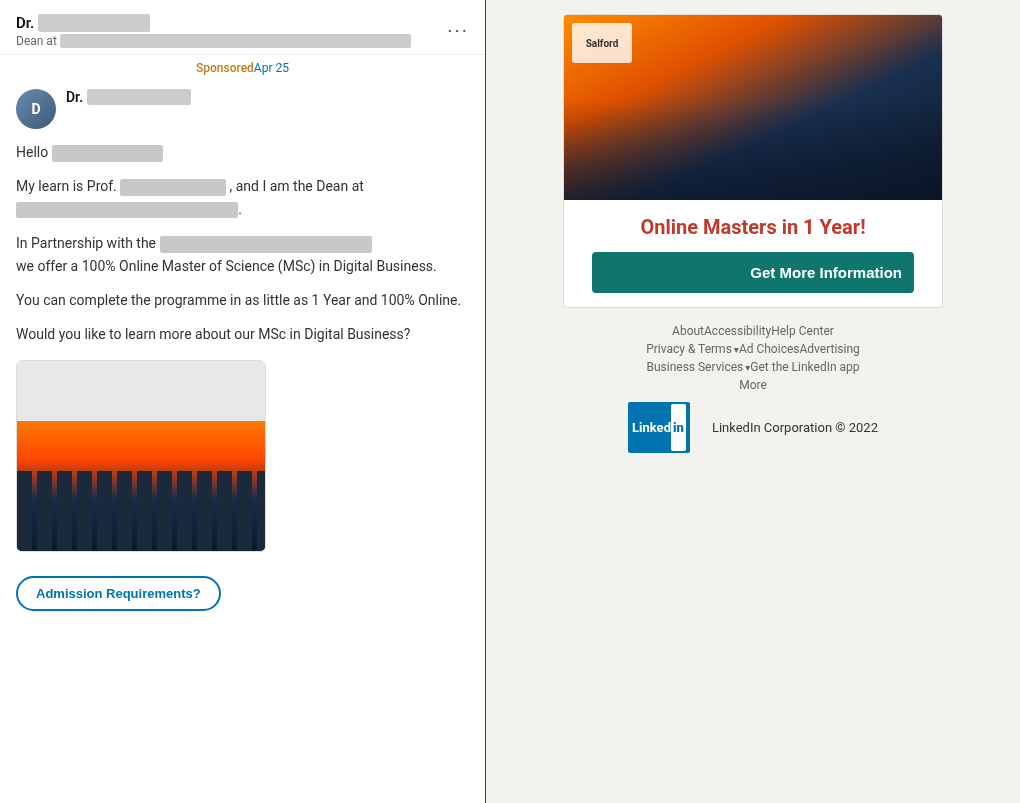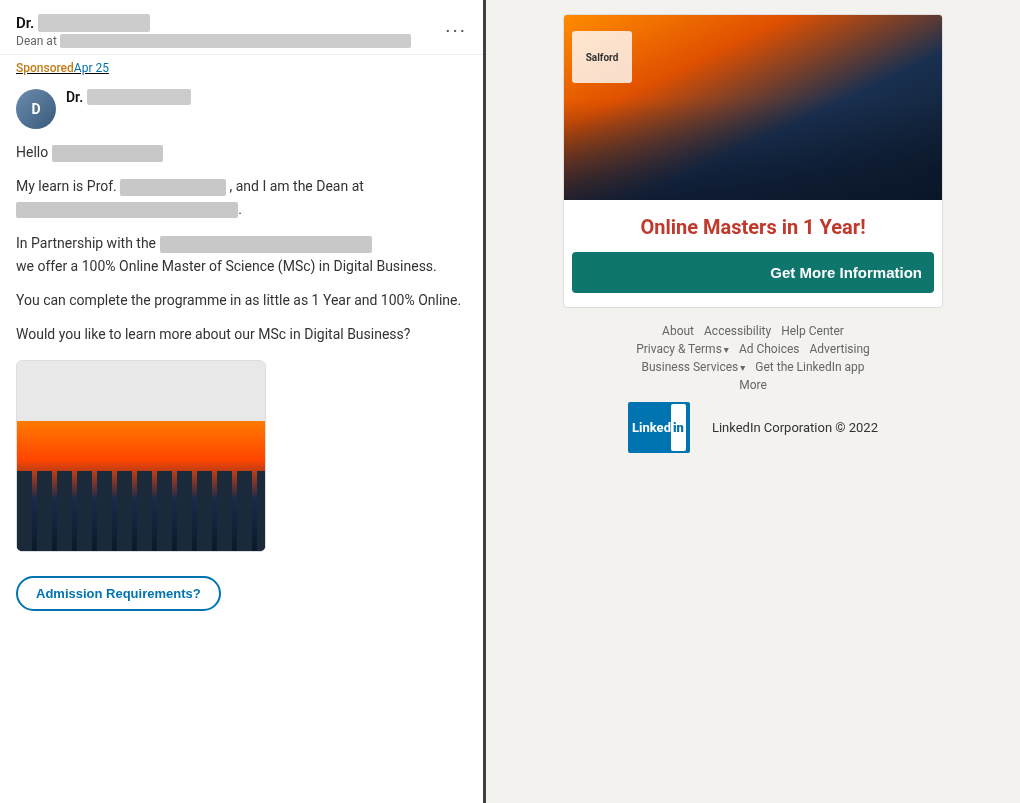"Dr. Ian David Costa" .left-panel { border-right: 3px solid #404040 -> 1px solid #404040 }
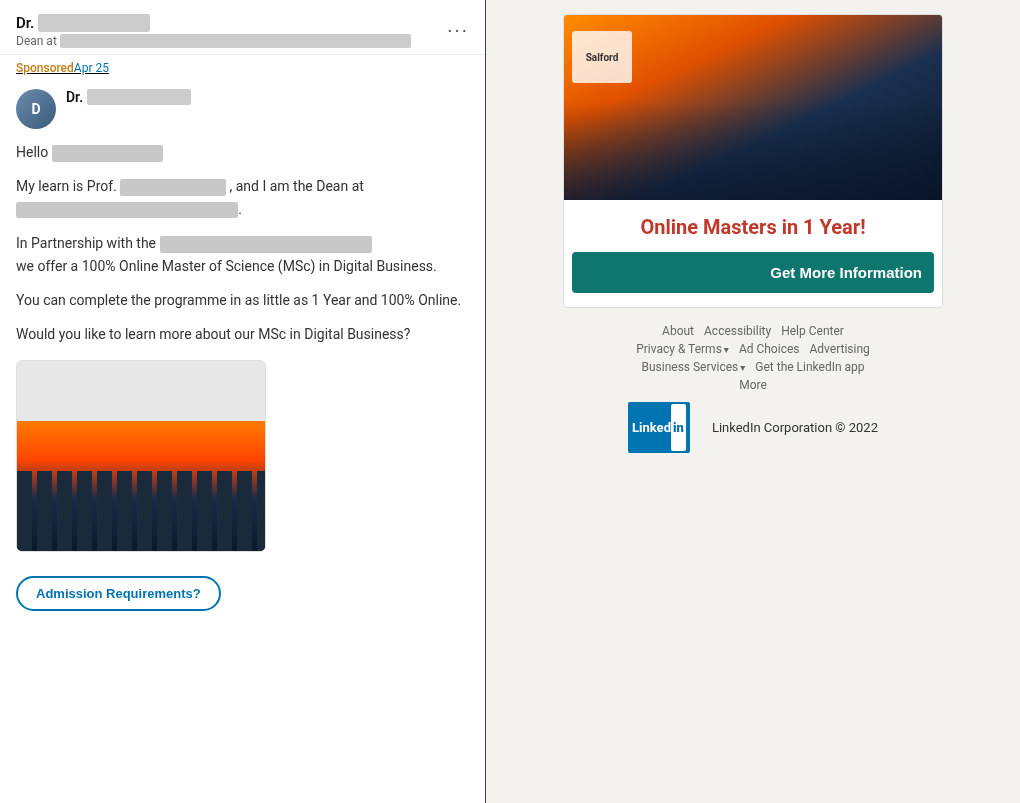"Salford" .ad-image-logo { height: 52px -> 40px; top: 16px -> 8px }
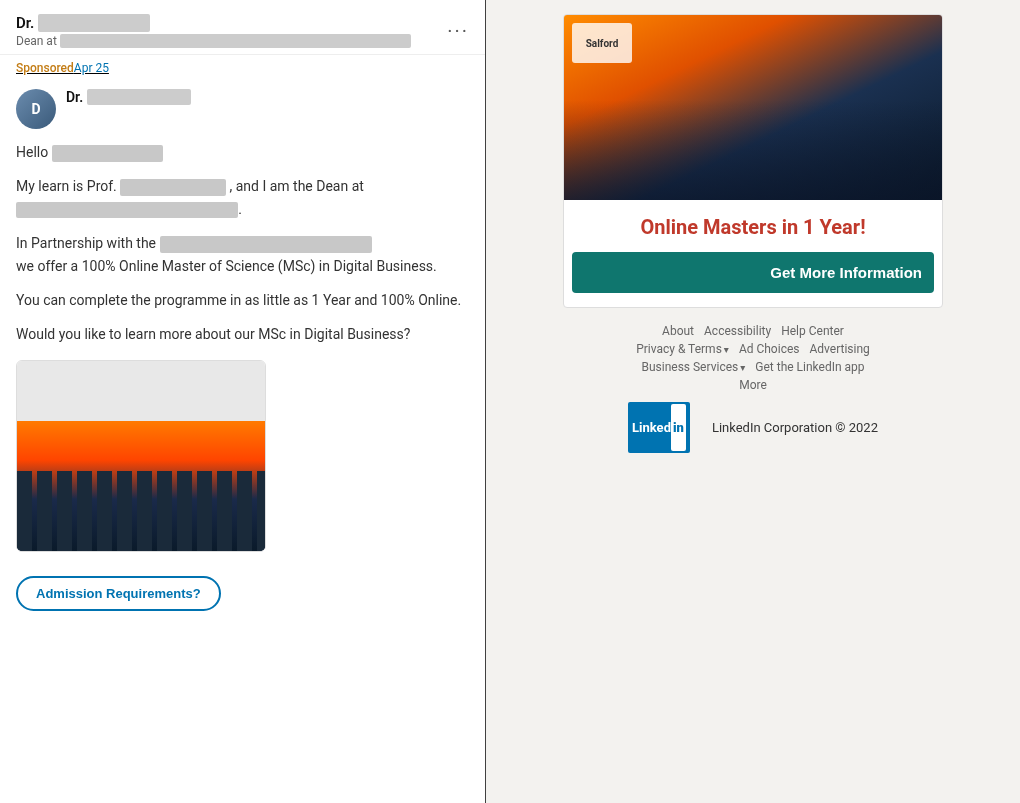"Sponsored" .message-meta { justify-content: flex-start -> center; text-decoration: underline -> none }
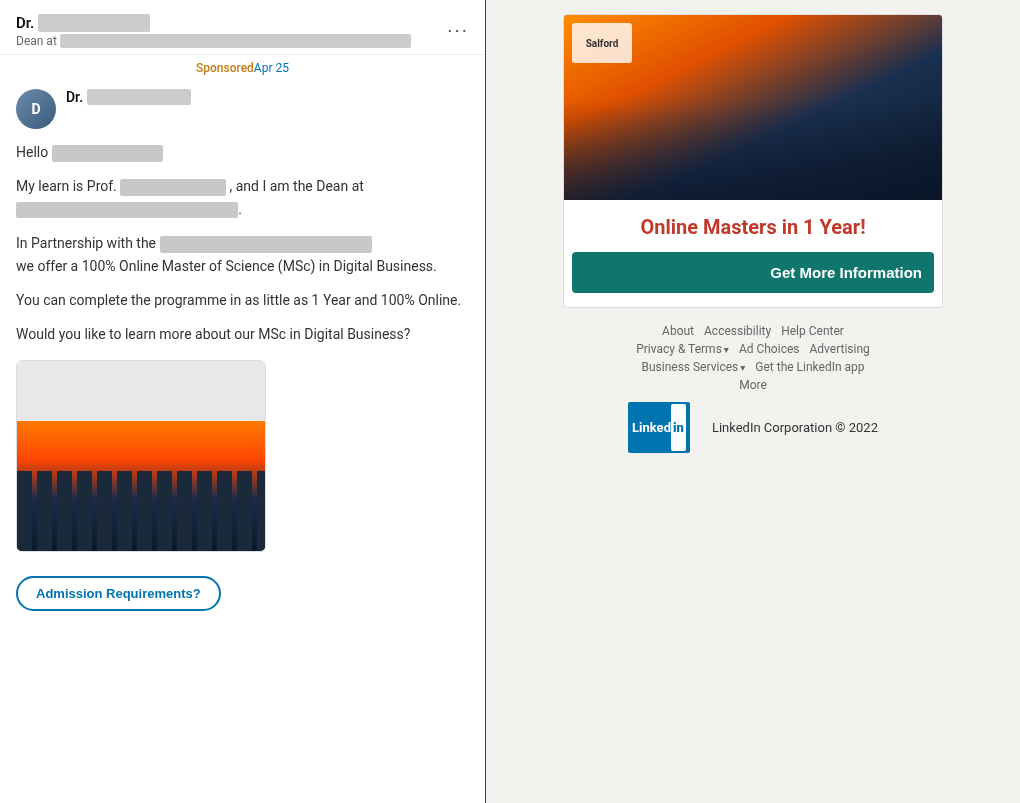"Online Masters in 1 Year!" .ad-body { padding: 14px 8px -> 14px 28px }
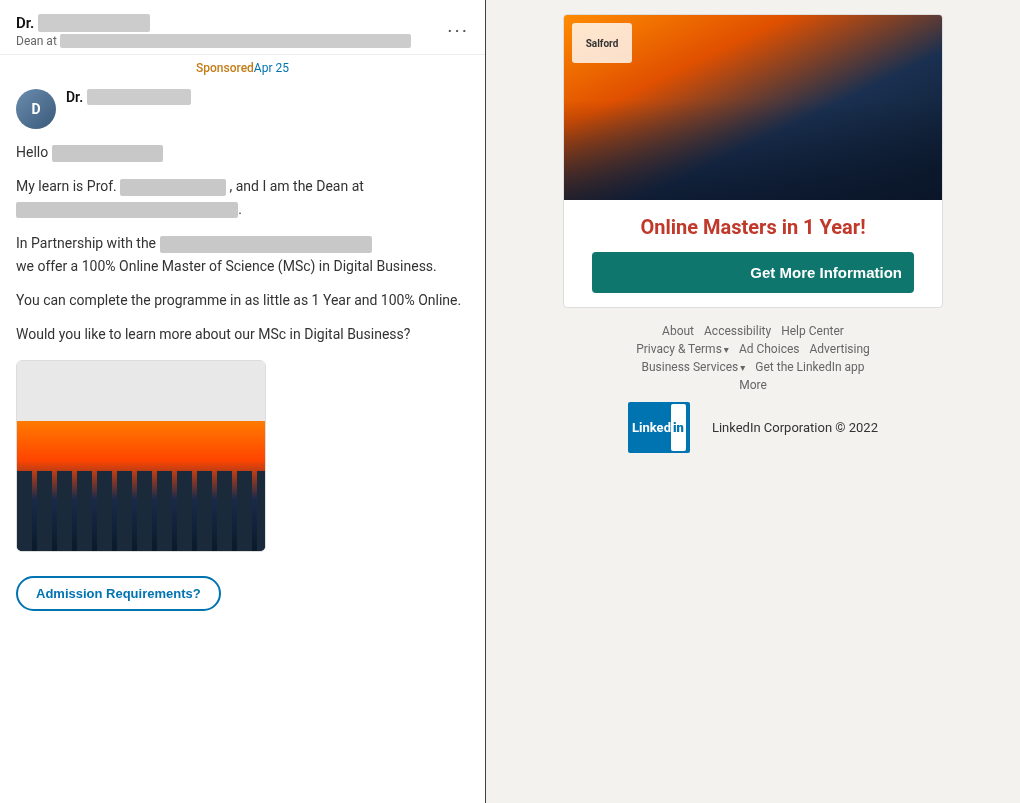"About" .footer-row { gap: 10px -> none }
